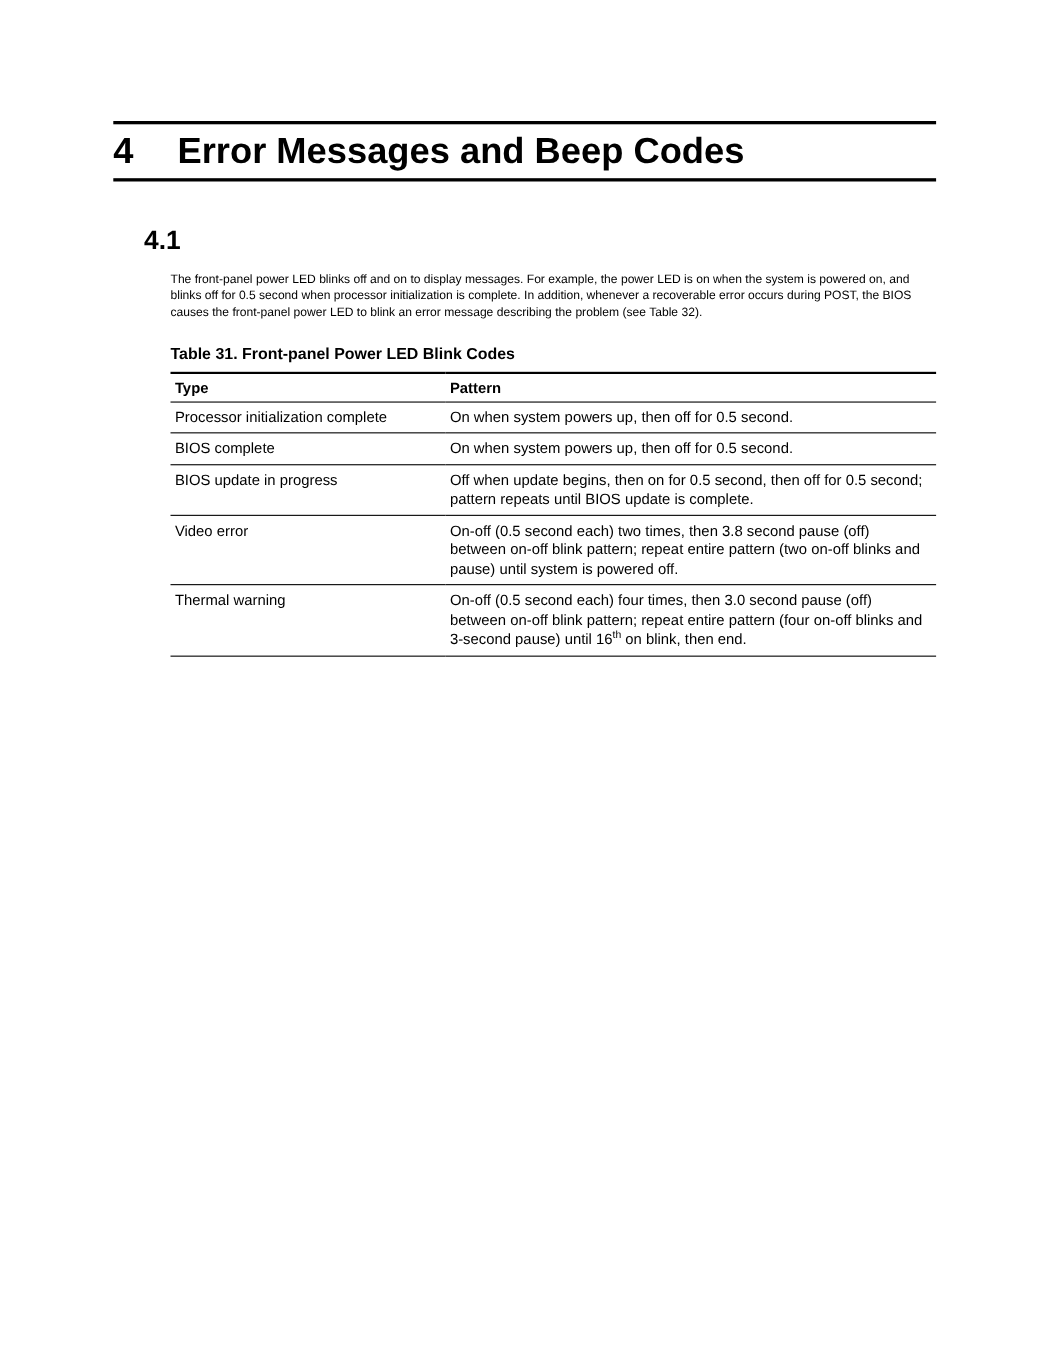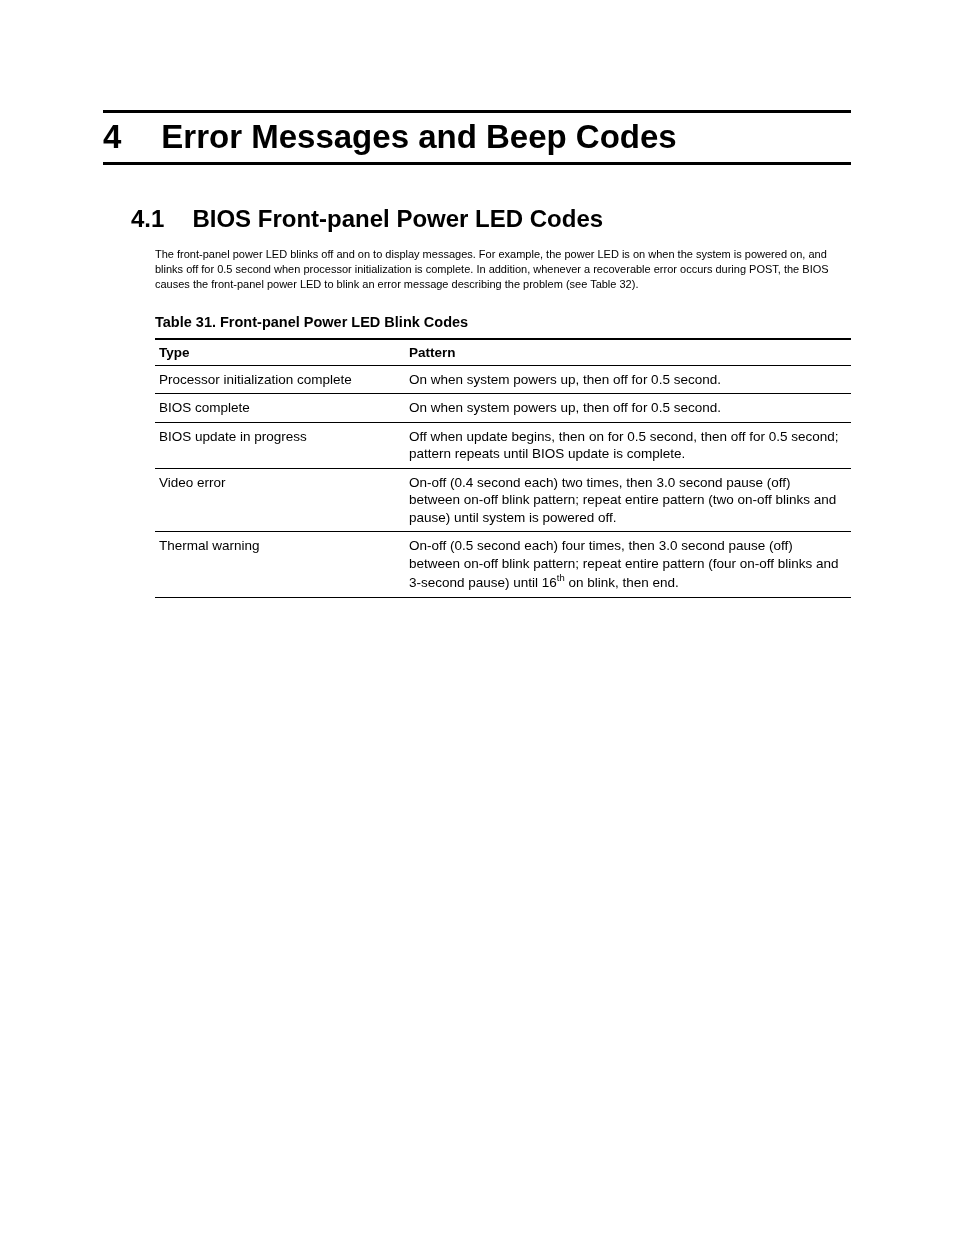"BIOS Front-panel Power LED Codes" span.section-title { html: <span>BIOS Front-panel Power LED Codes</span> -> none }
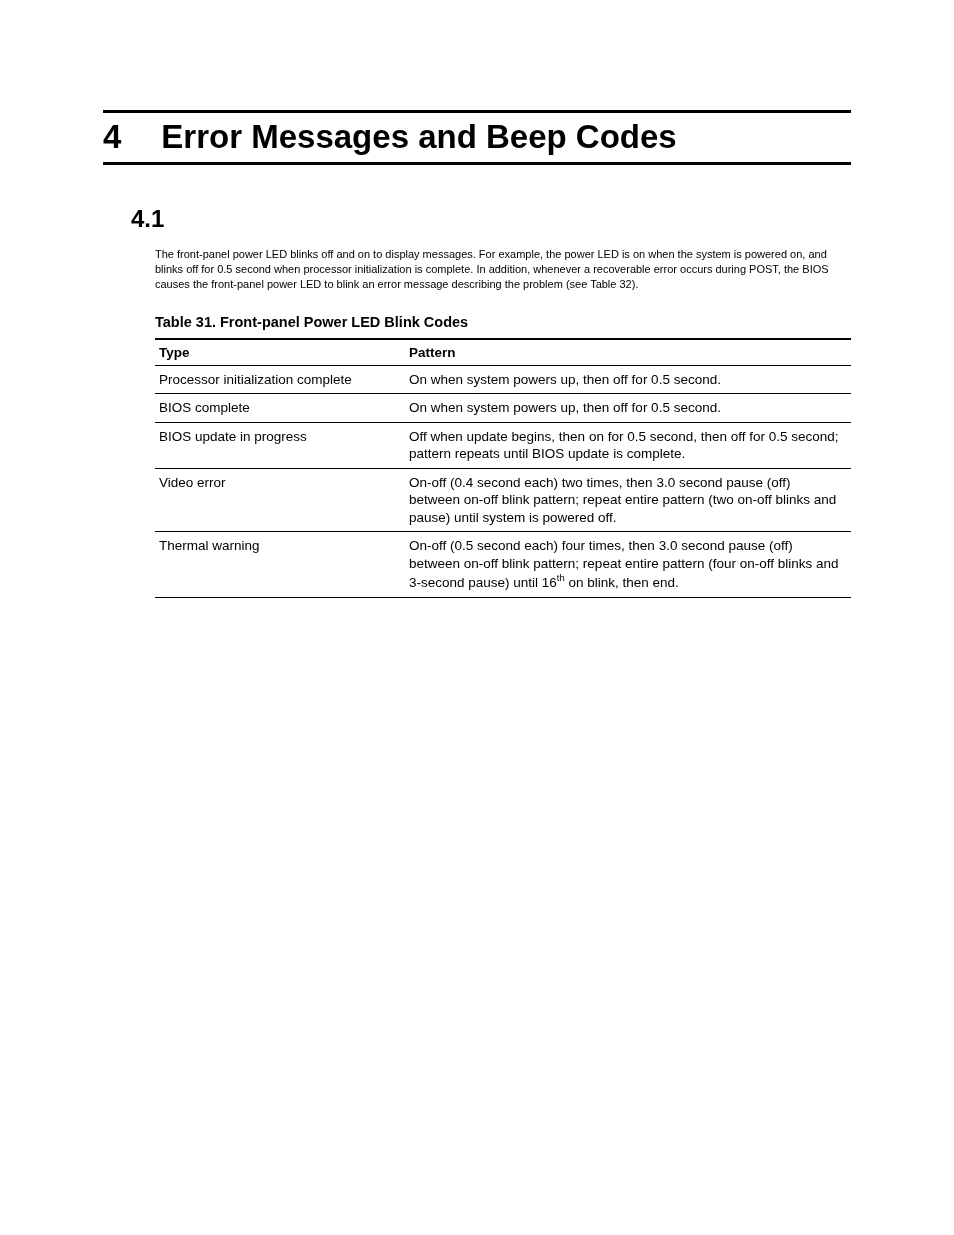"On-off (0.4 second each) two" td { text: 0.4 second each) two times, then 3.0 -> 0.5 second each) two times, then 3.8 }
